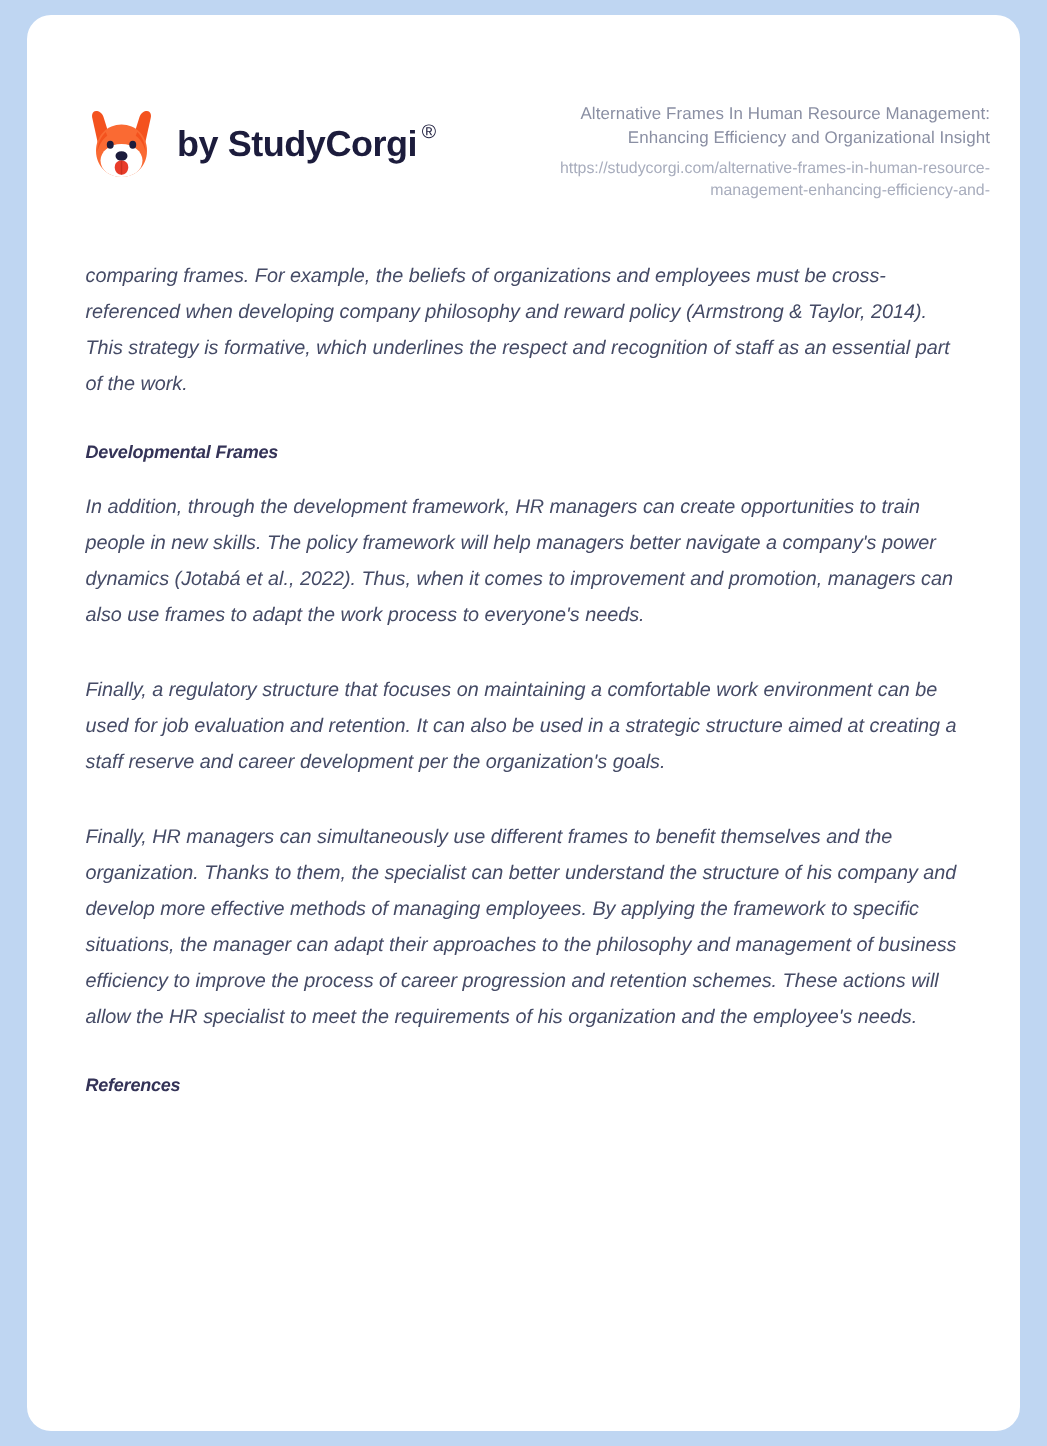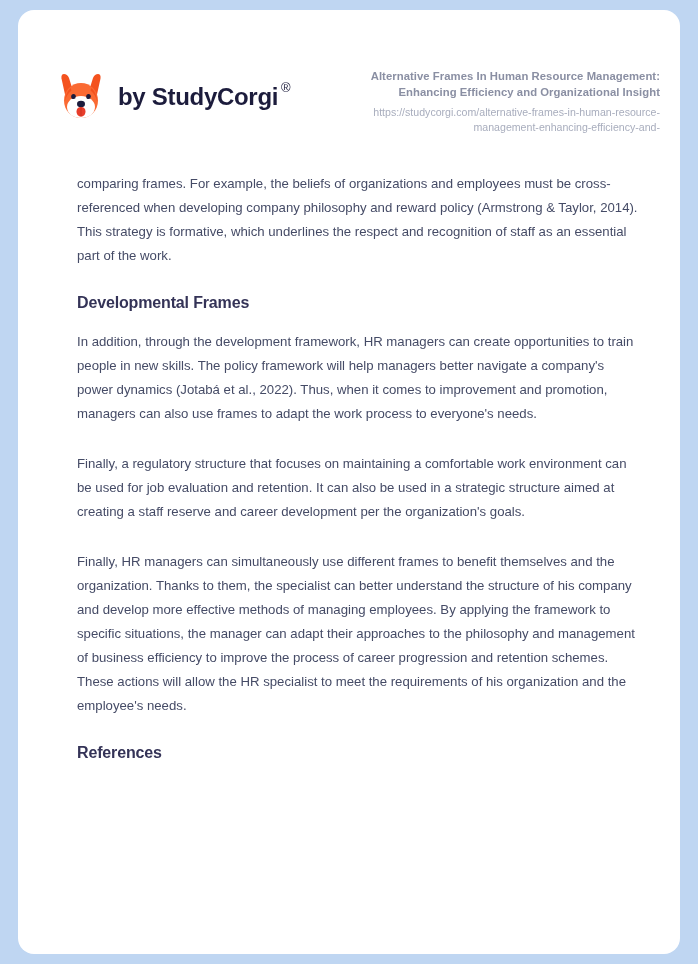"Alternative Frames In Human Resource" .header-title { font-weight: bold -> normal }
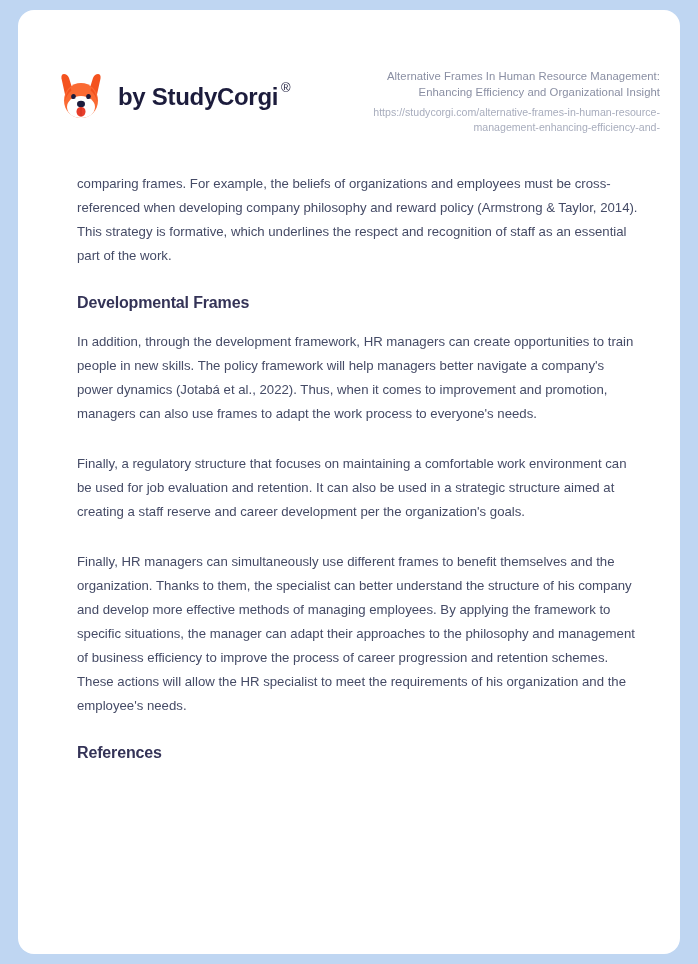"comparing frames. For example, the" .doc-body { font-style: none -> italic; padding: 0 41px 0 59px -> 0 41px 0 39px }
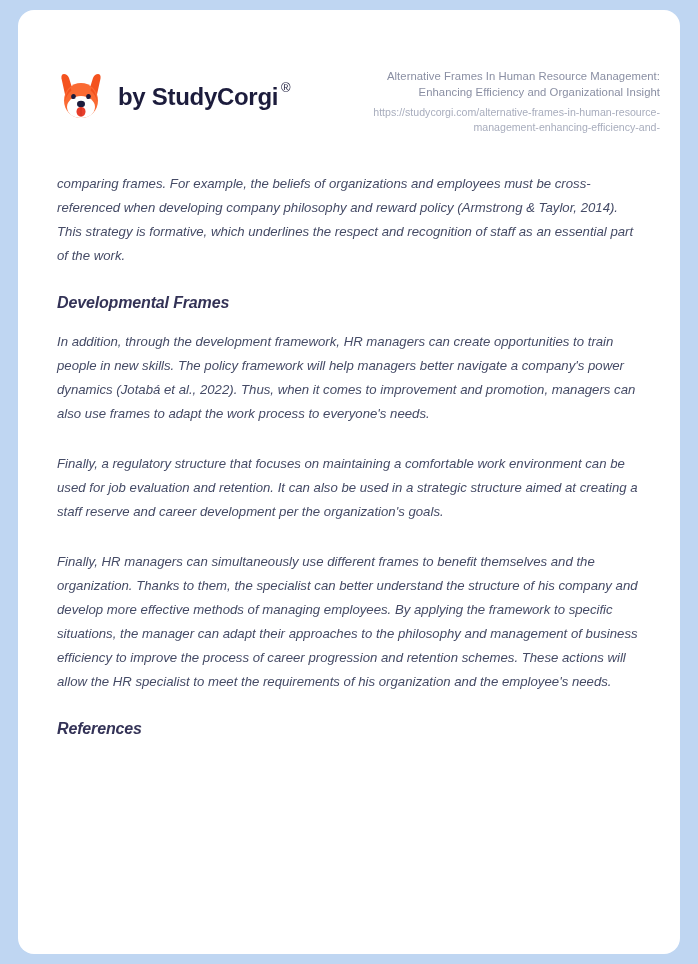"Developmental Frames" .doc-body h2 { font-size: 16px -> 12px }
